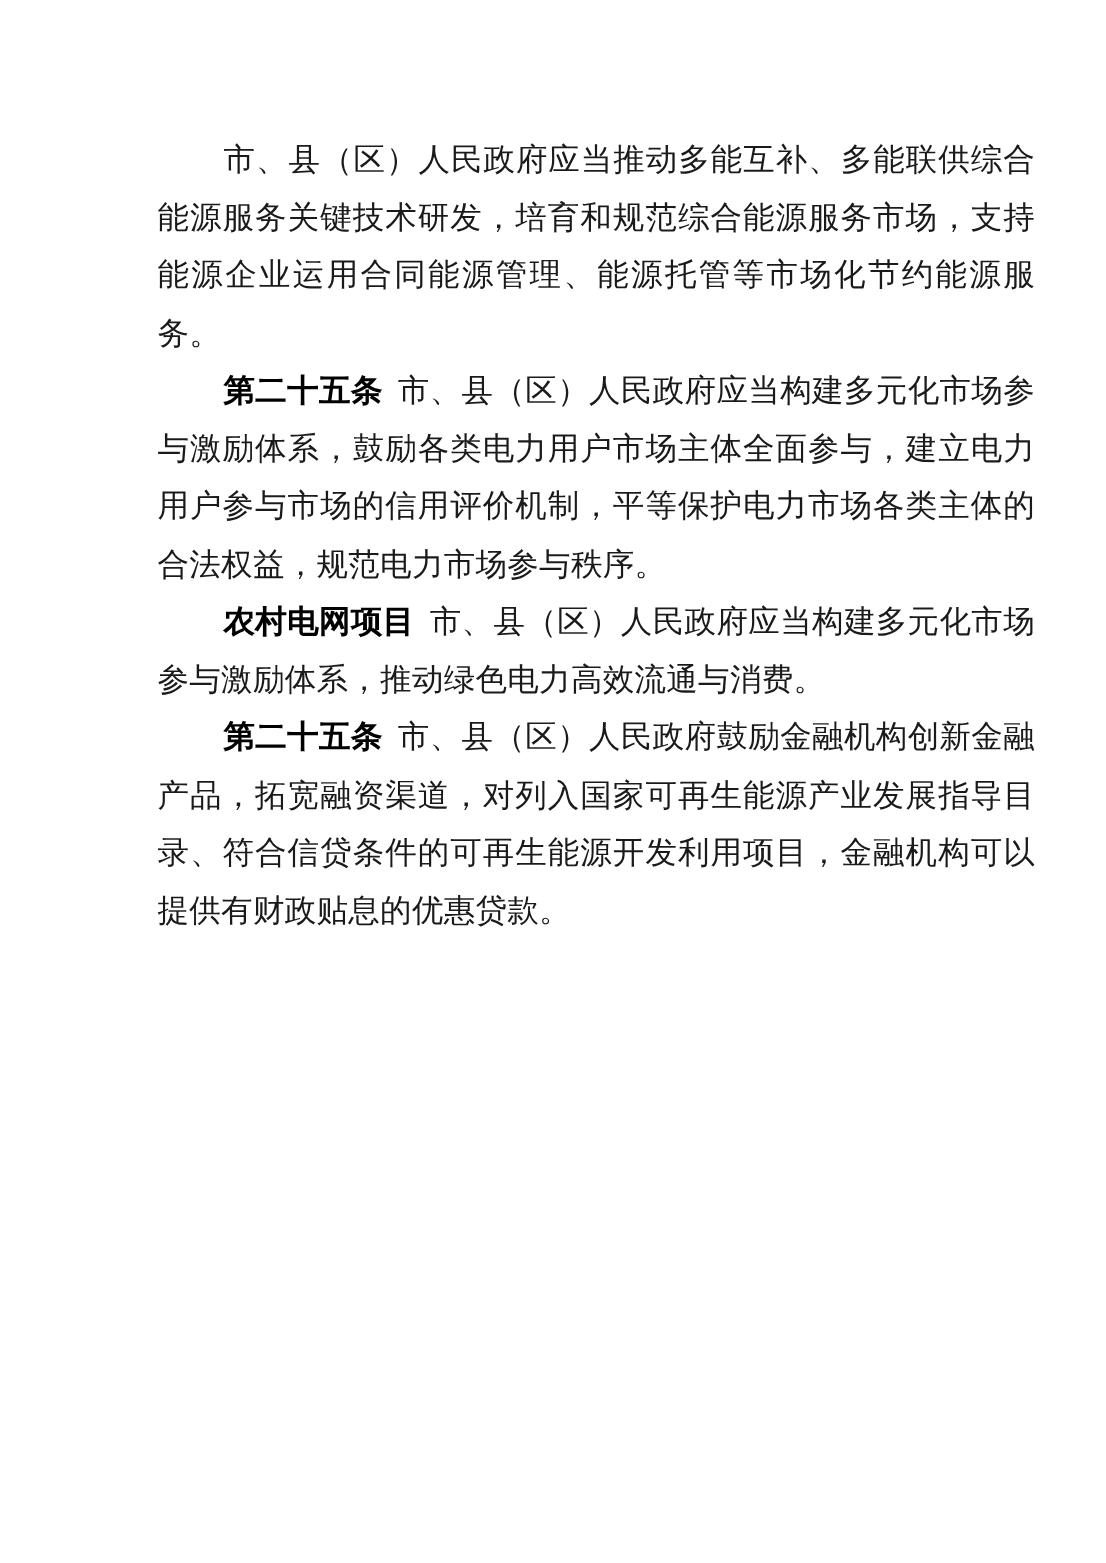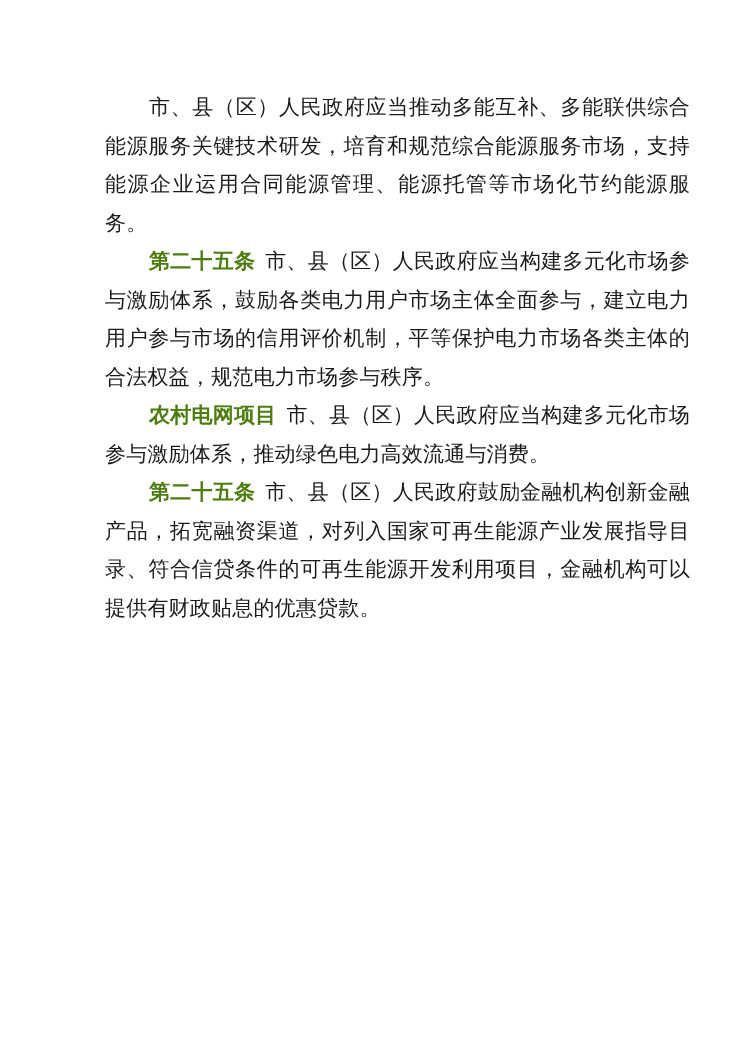"第二十五条" .article-no { color: #4d7c0f -> #000000 }
